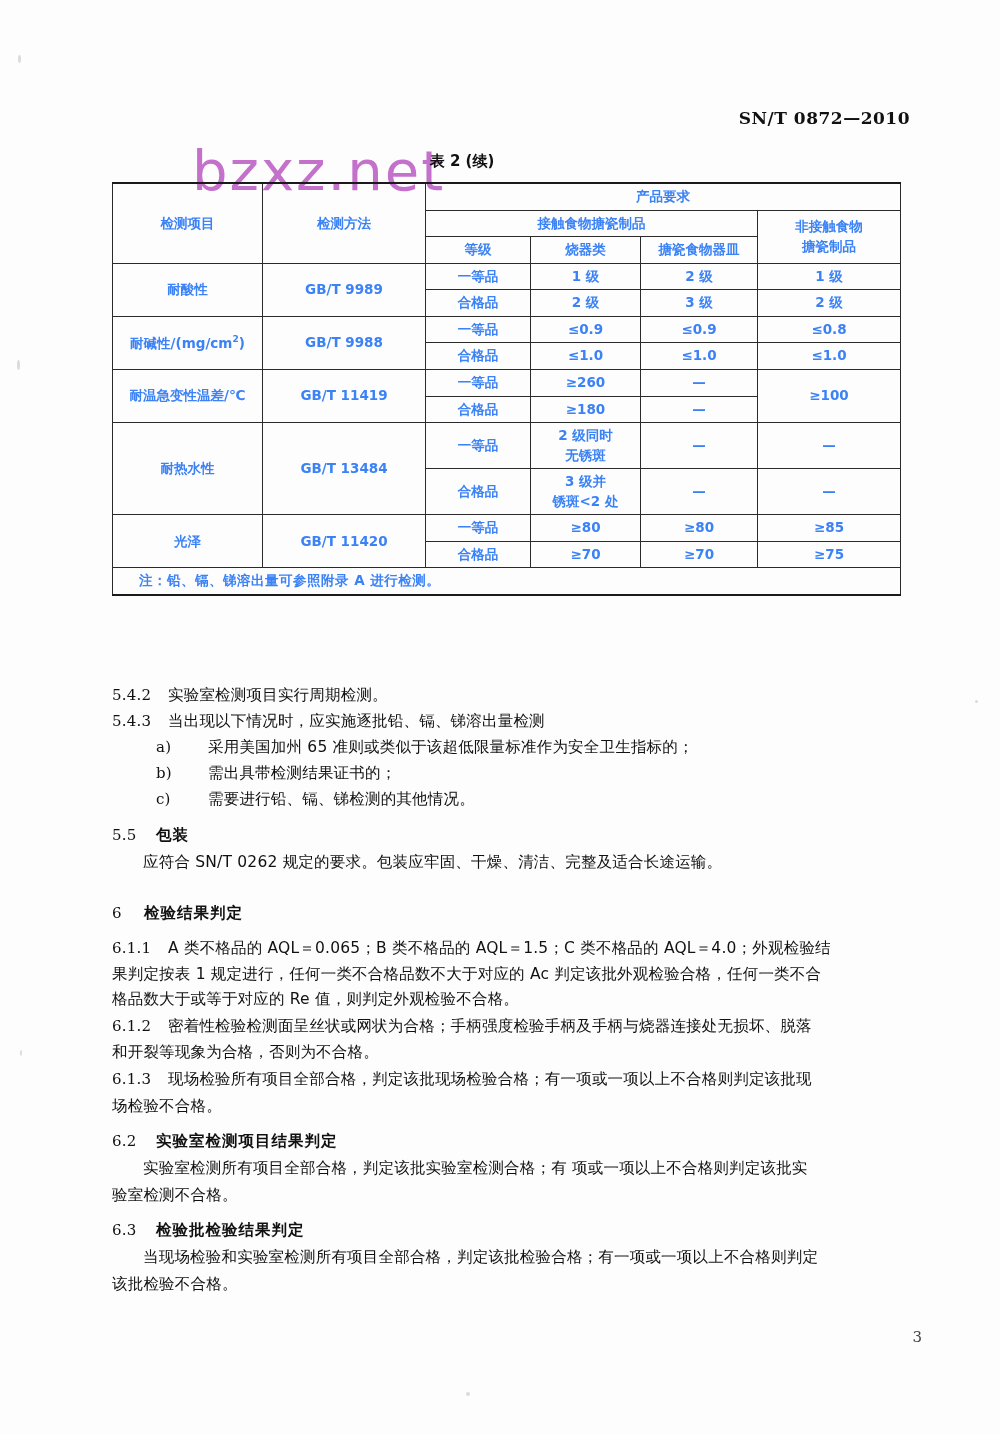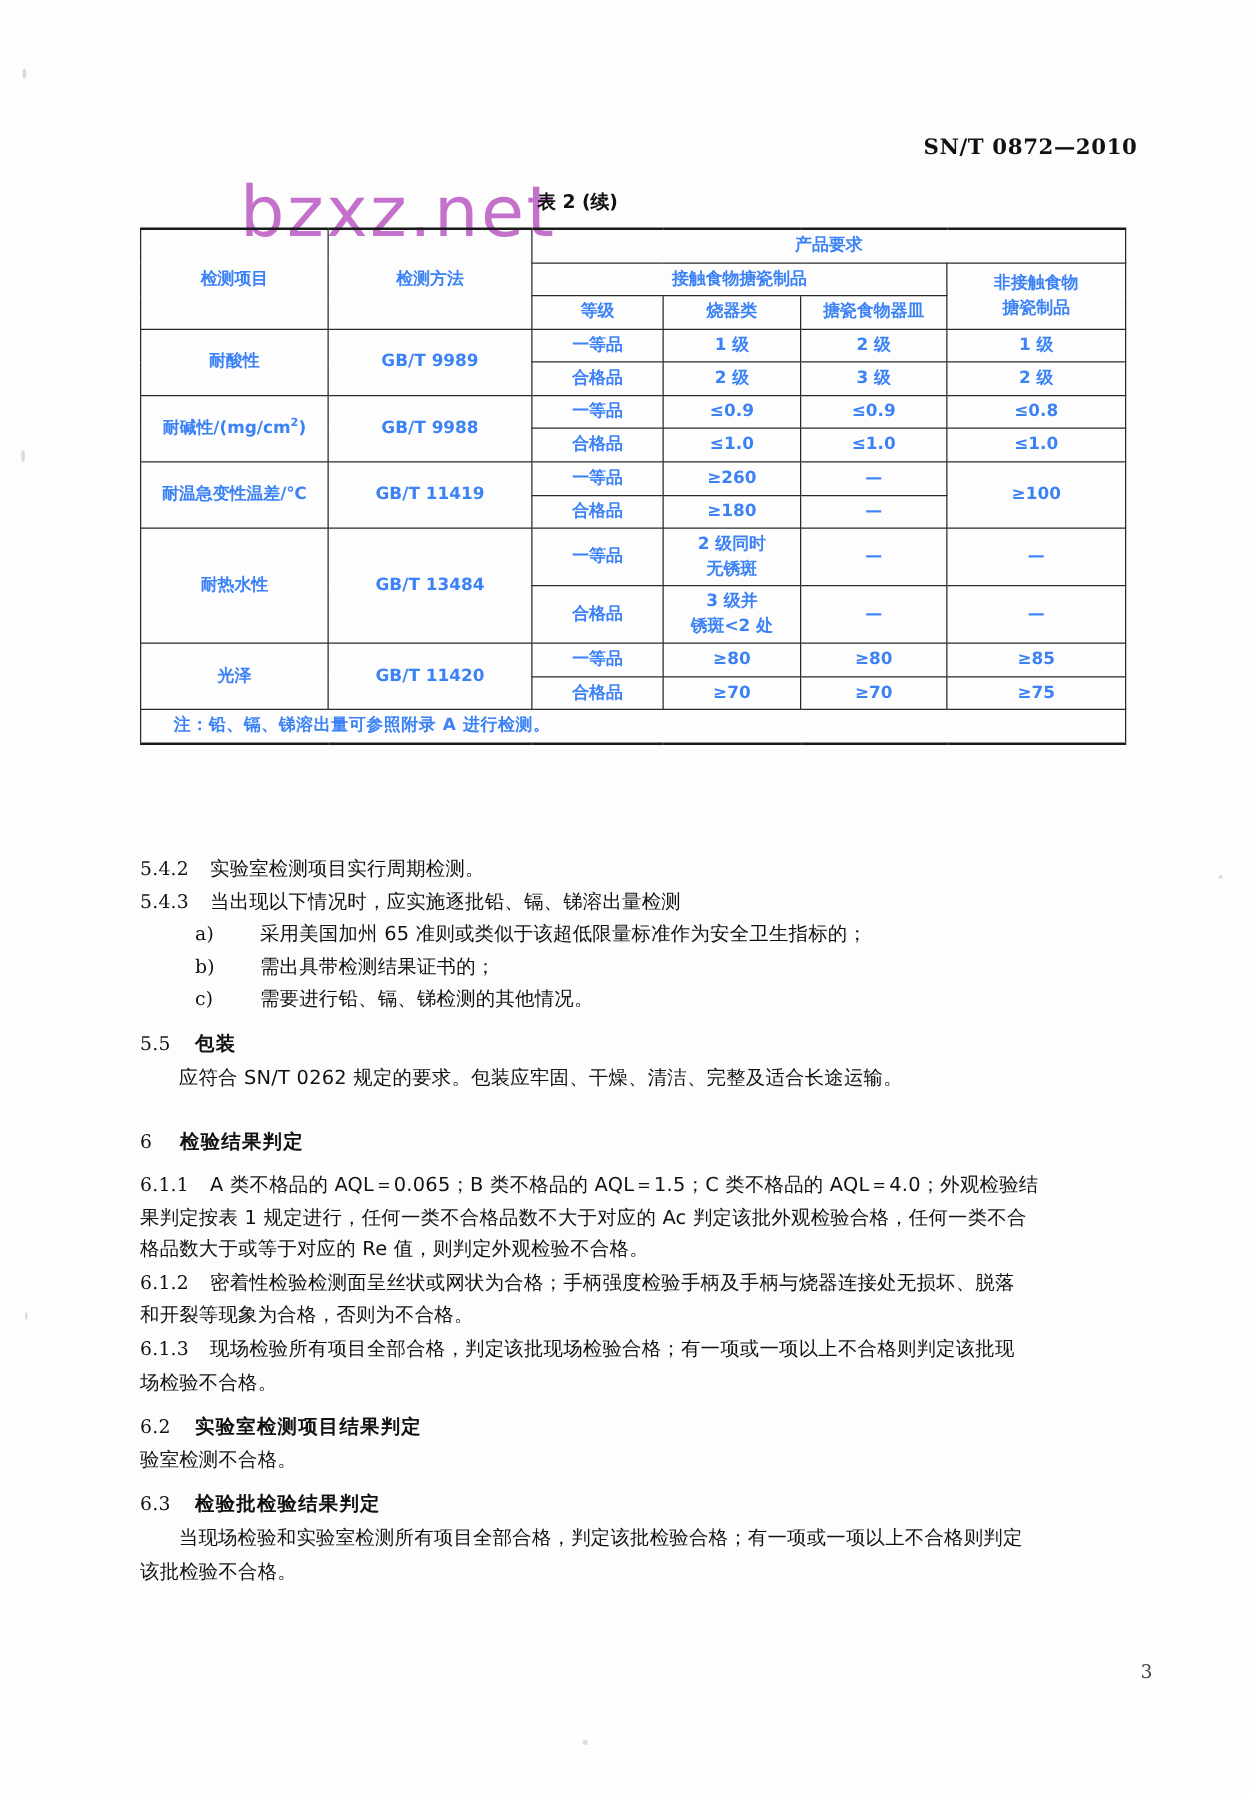"实验室检测所有项目全部合格，判定该批实验室检测合格；有" span.ln { html: none -> <span>实验室检测所有项目全部合格，判定该批实验室检测合格；有 项或一项以上不合格则判定该批实</span> }
